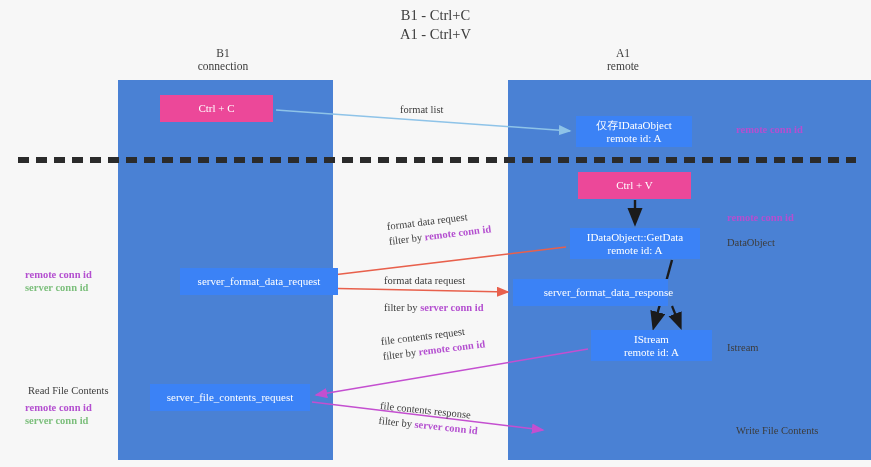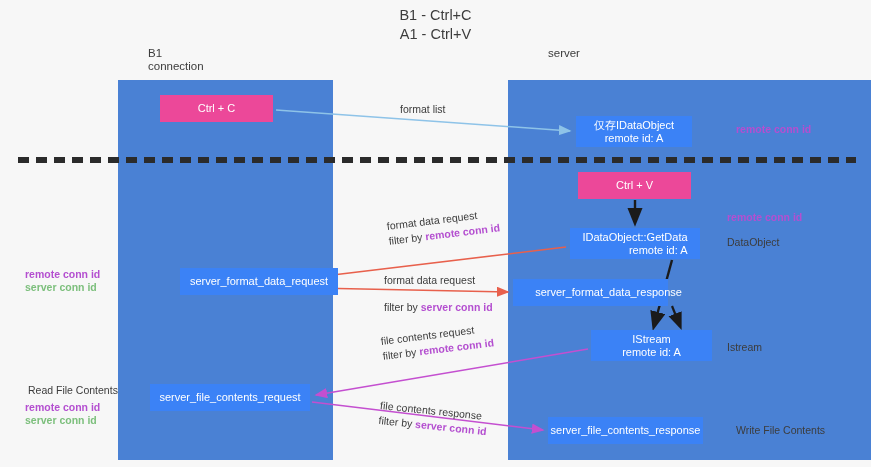"B1 - Ctrl+C" #stage { font-family: none -> Liberation Serif, serif }
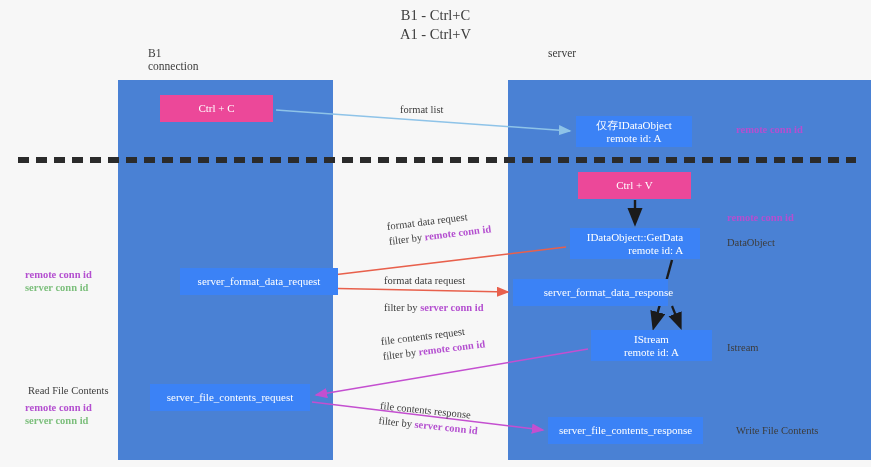"B1" .lane-head { text-align: left -> center }
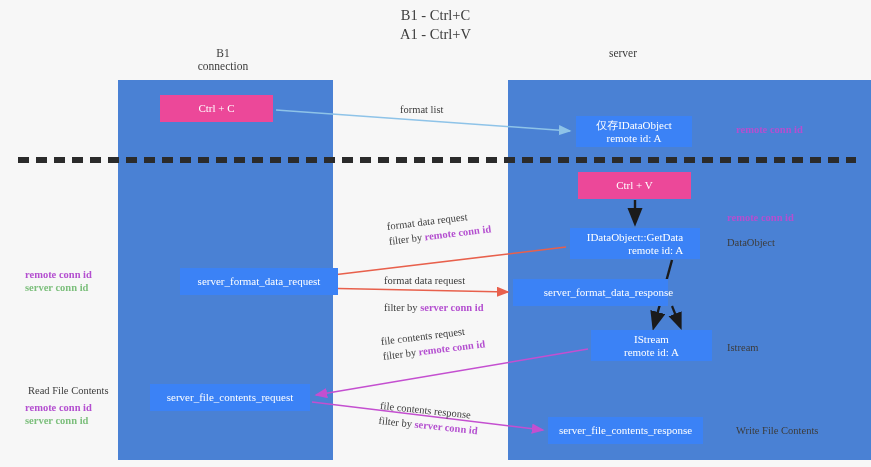"A1" div { html: none -> <div>A1</div> }
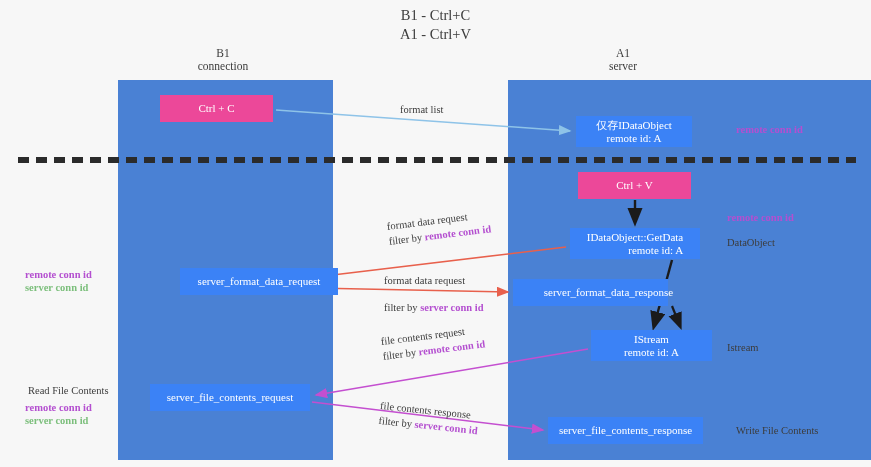"server" div { text: server -> remote }
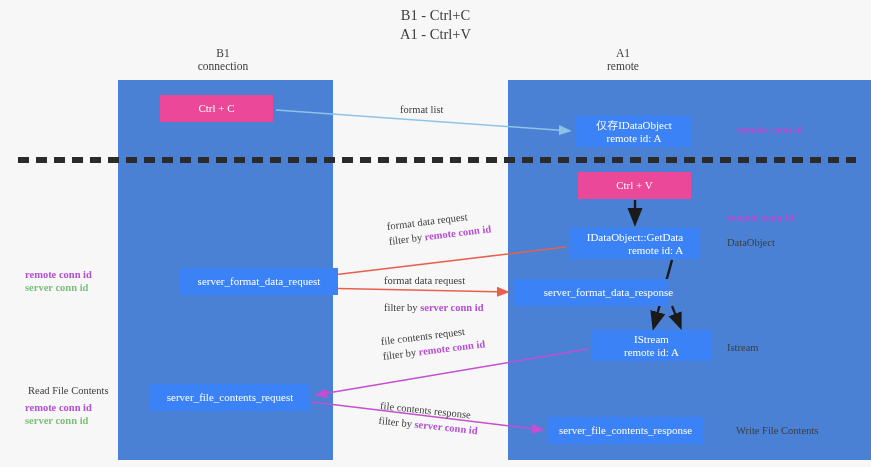"IDataObject::GetData" #box-getdata { text-align: right -> none }
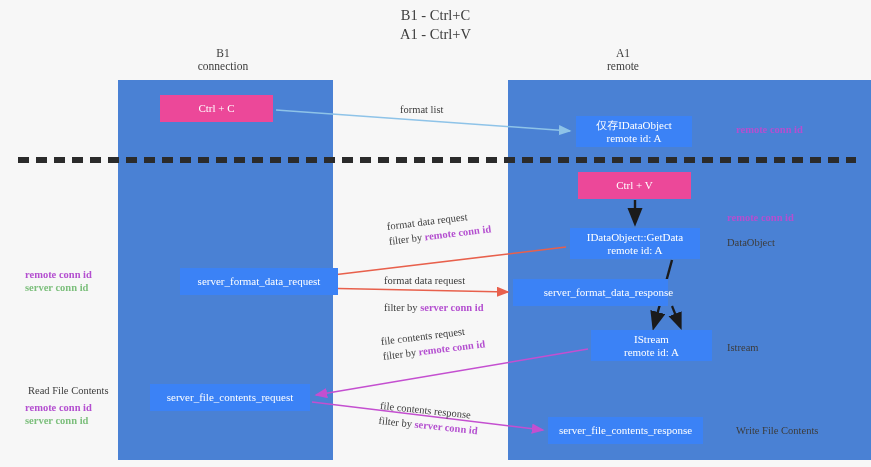"server_file_contents_response" div.box { html: <div> <span>server_file_contents_response</span> </div> -> none }
